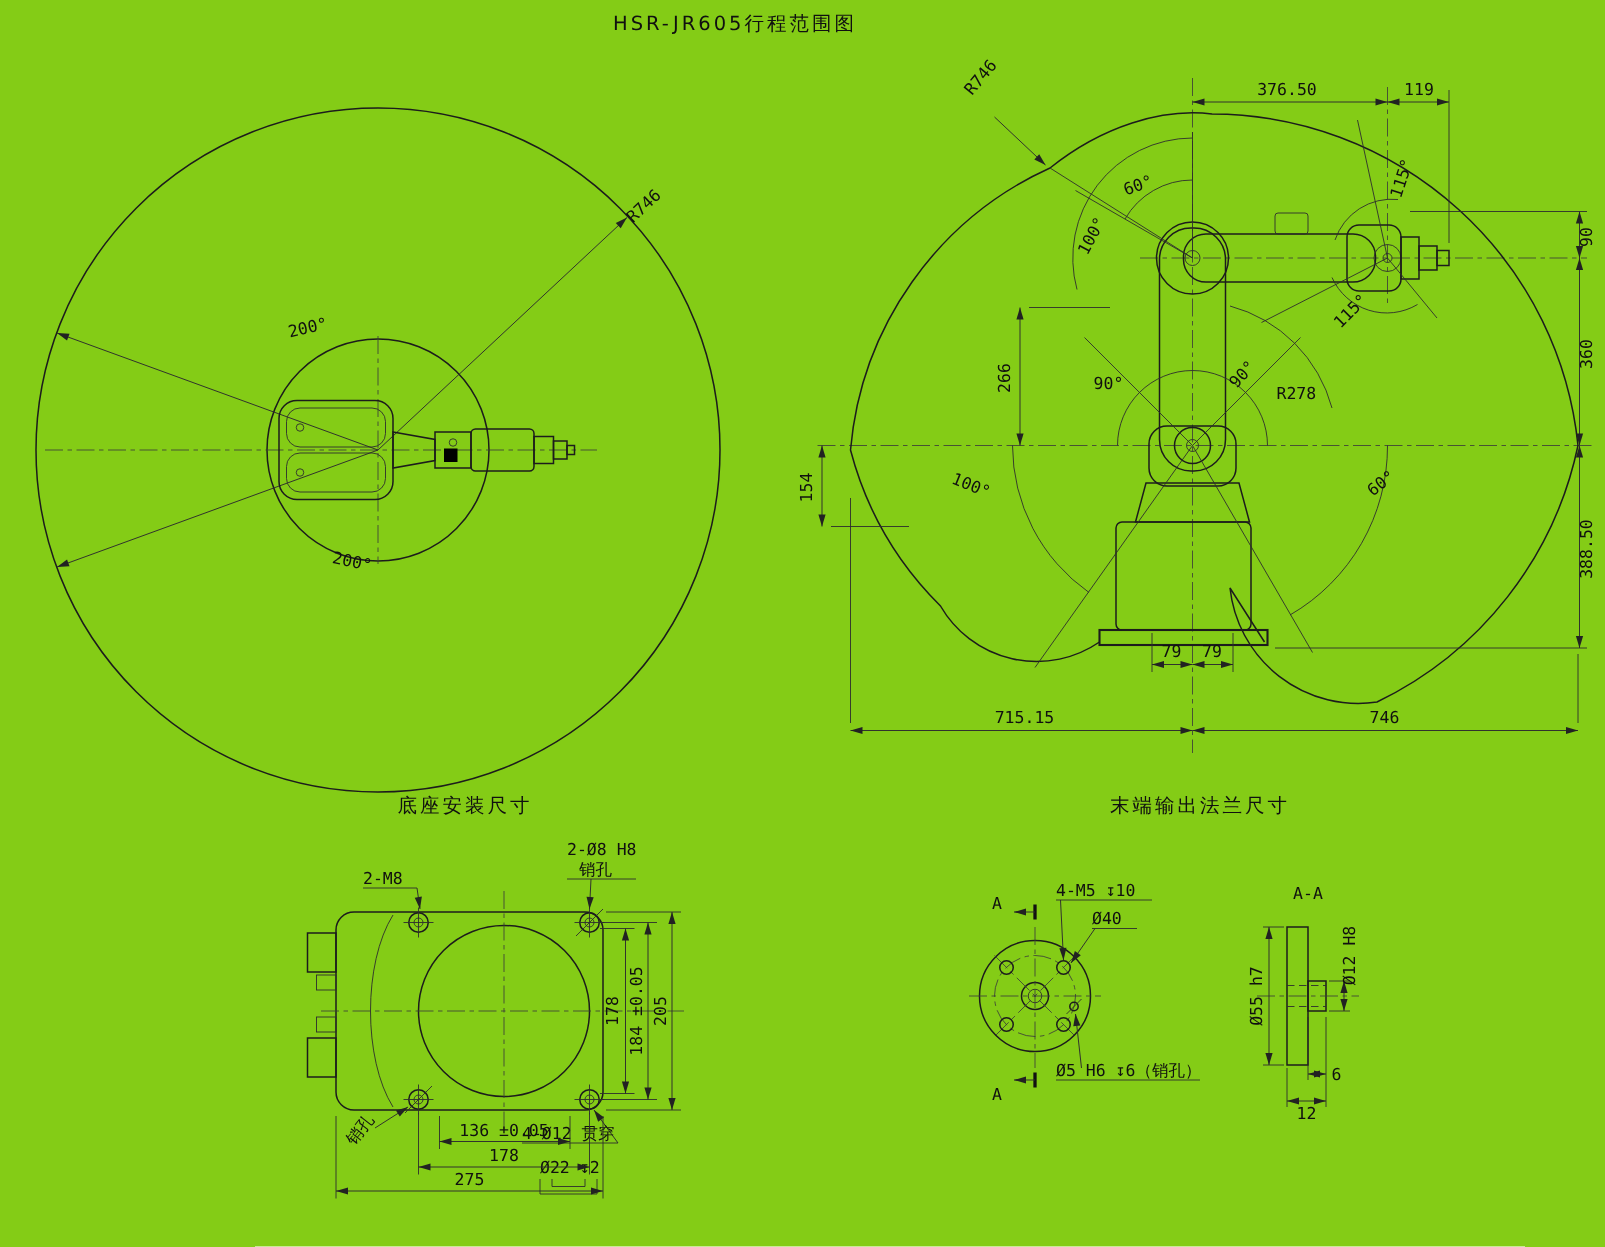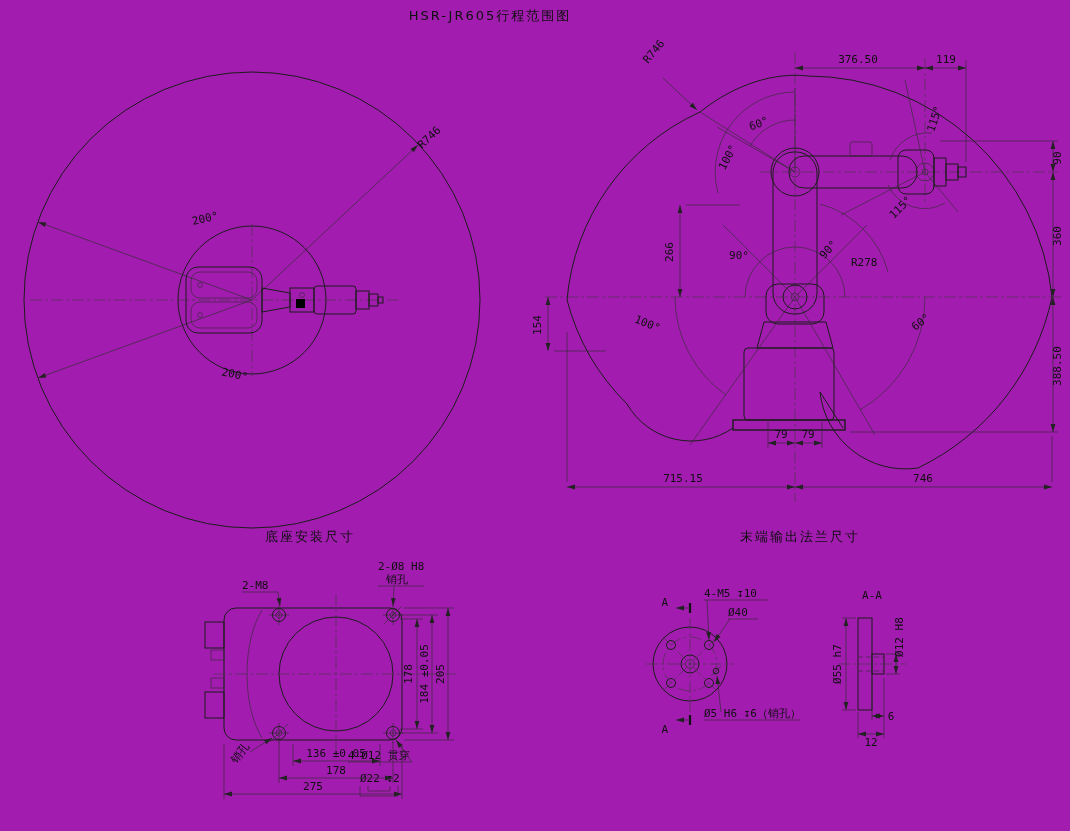"HSR-JR605行程范围图" .sheet { background: #a21caf -> #84cc16 }
